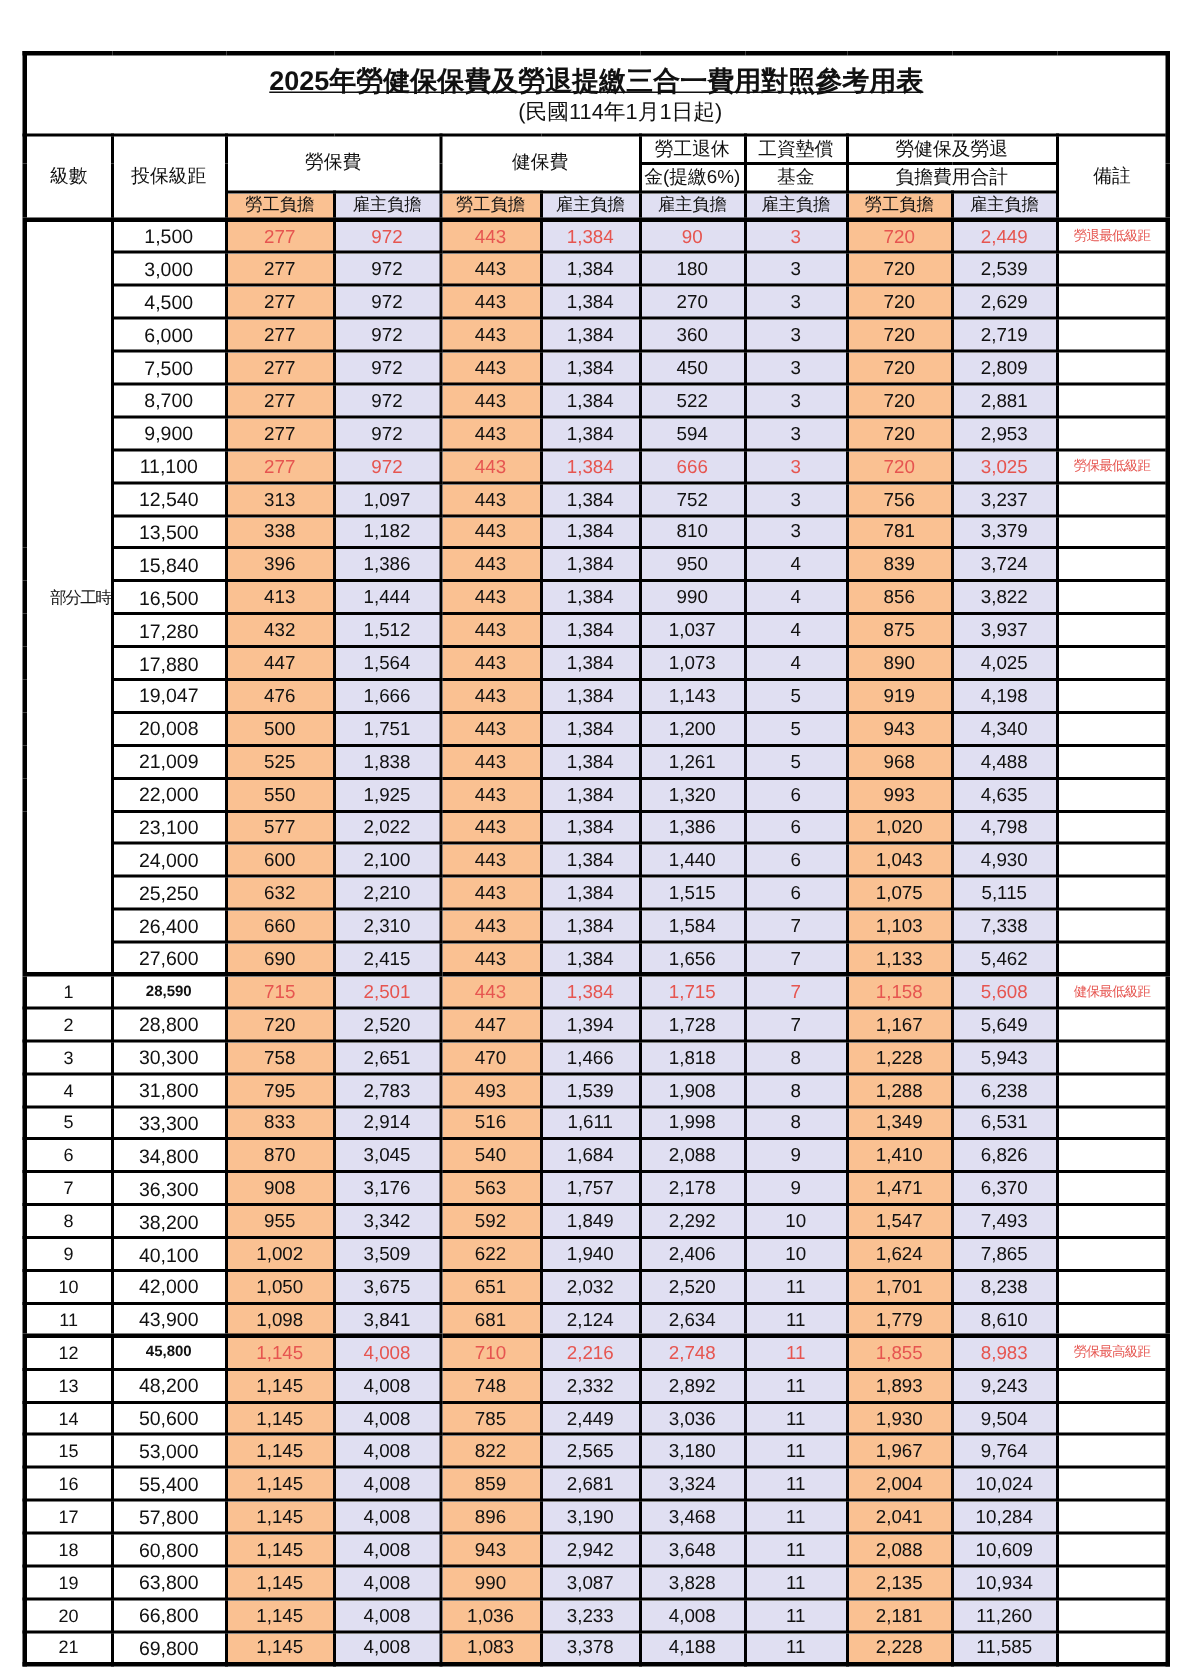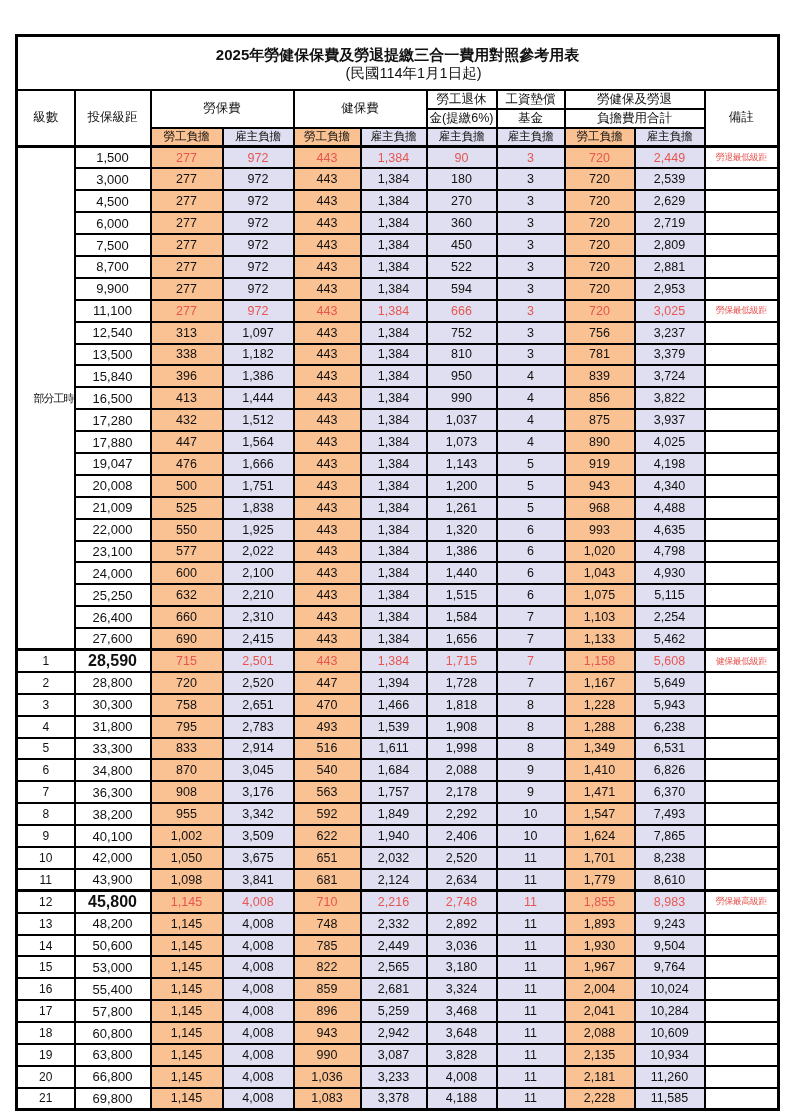"2025年勞健保保費及勞退提繳三合一費用對照參考用表" .title-line1 { font-size: 15px -> 18px; text-decoration: none -> underline }
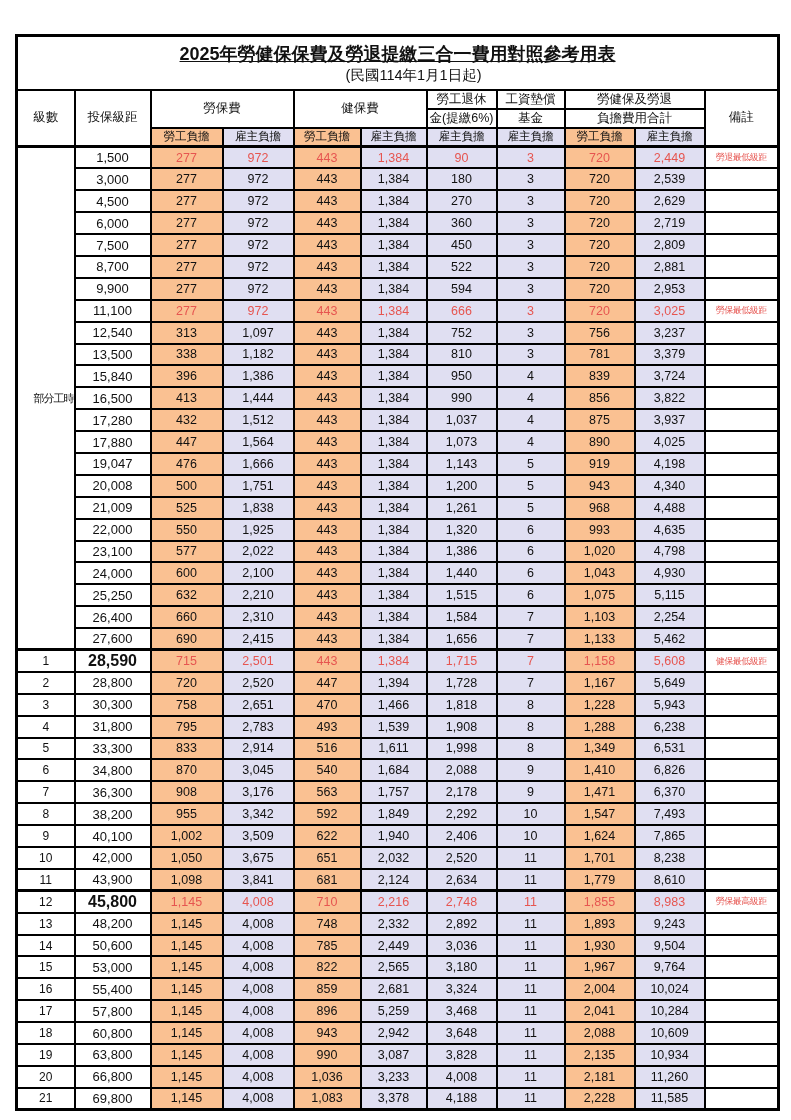"2,254" td.val { text: 2,254 -> 7,338 }
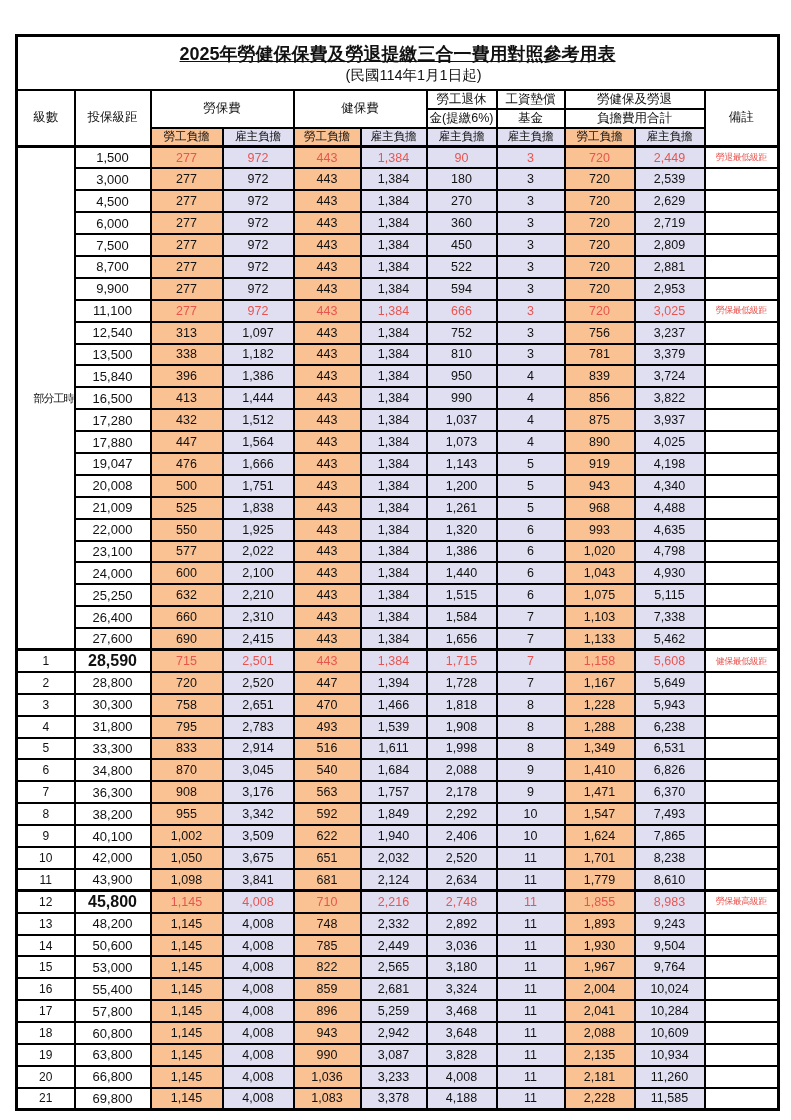"28,590" tr.bold-salary td.salary { font-size: 16px -> 10px }
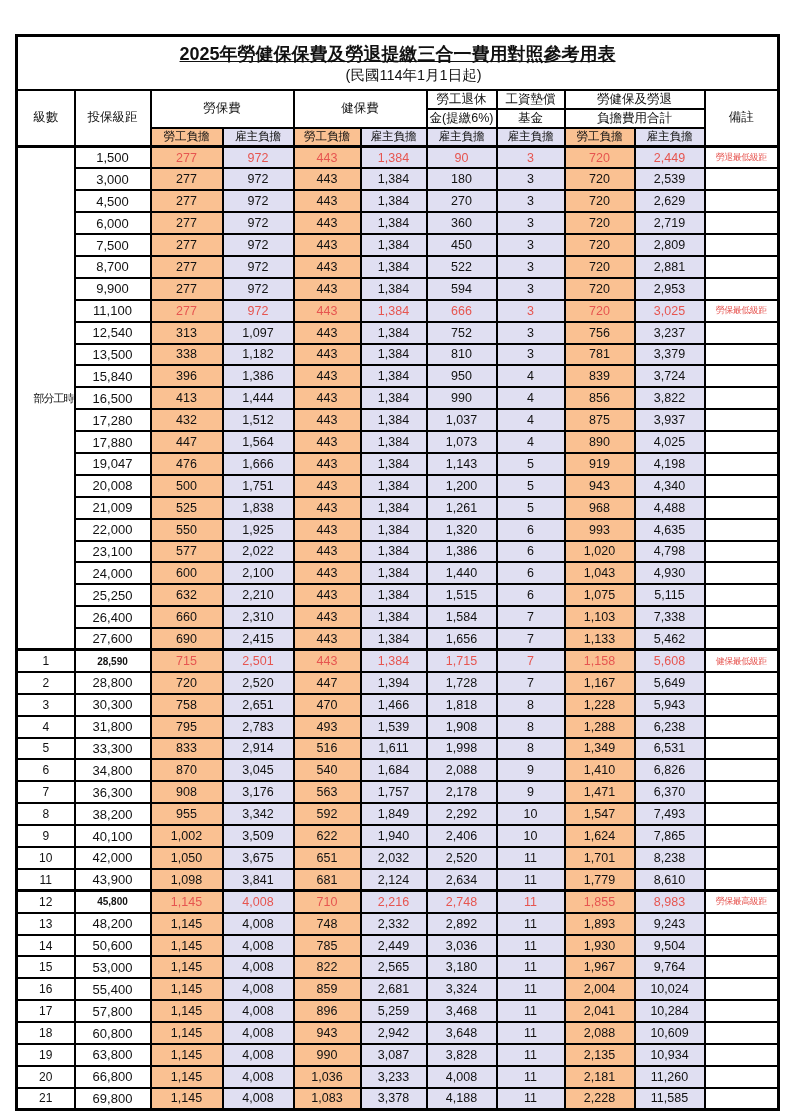"5,259" td.val { text: 5,259 -> 3,190 }
